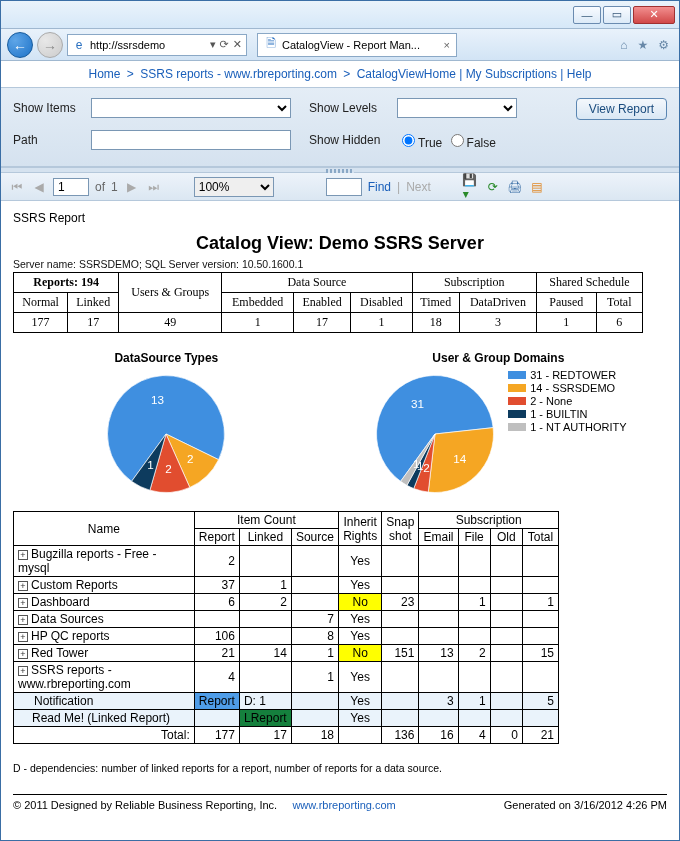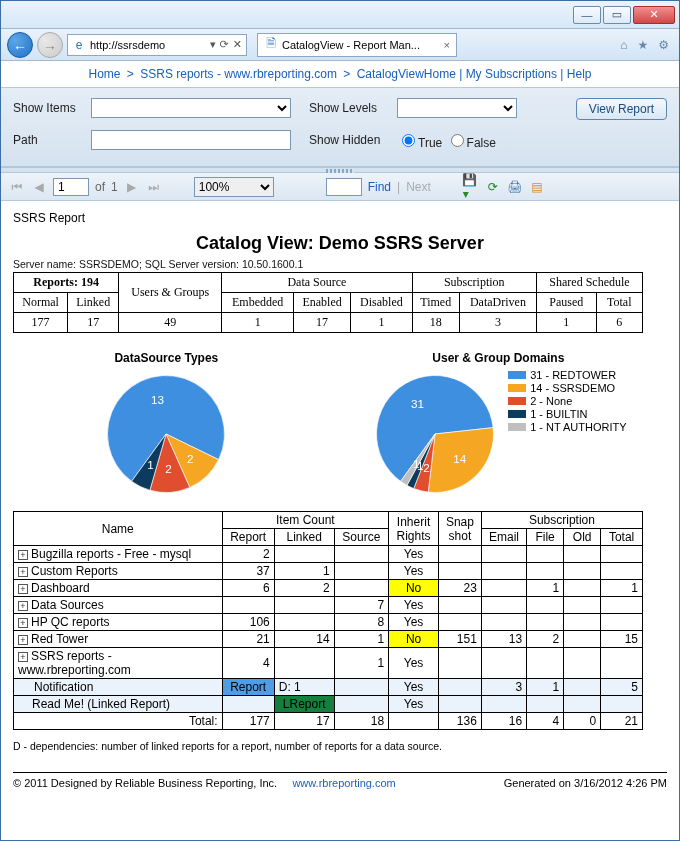"Name" table.detail { width: 630px -> 546px }
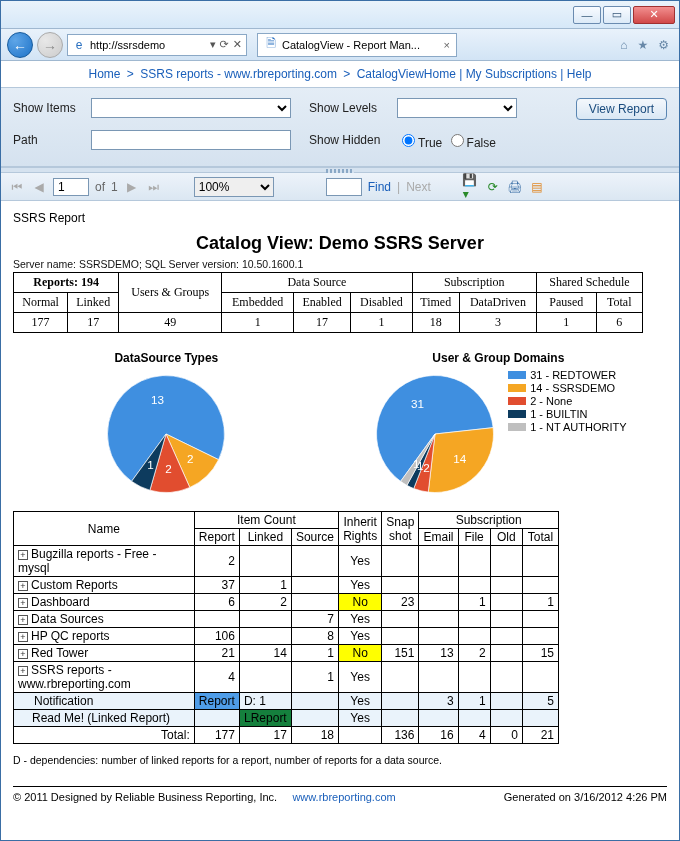"D - dependencies: number of" .footnote { margin-top: 10px -> 18px }
